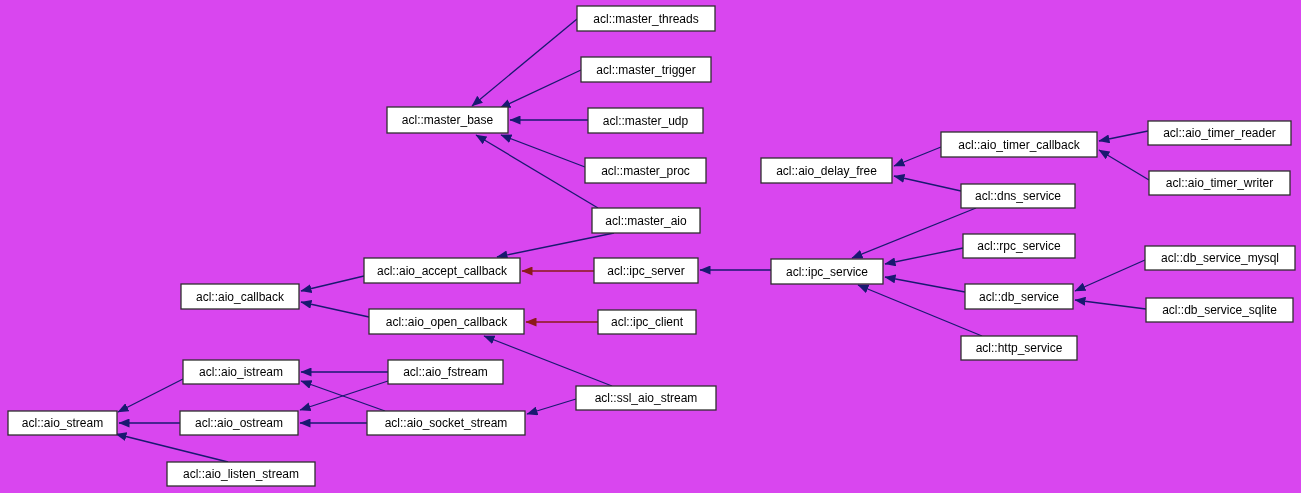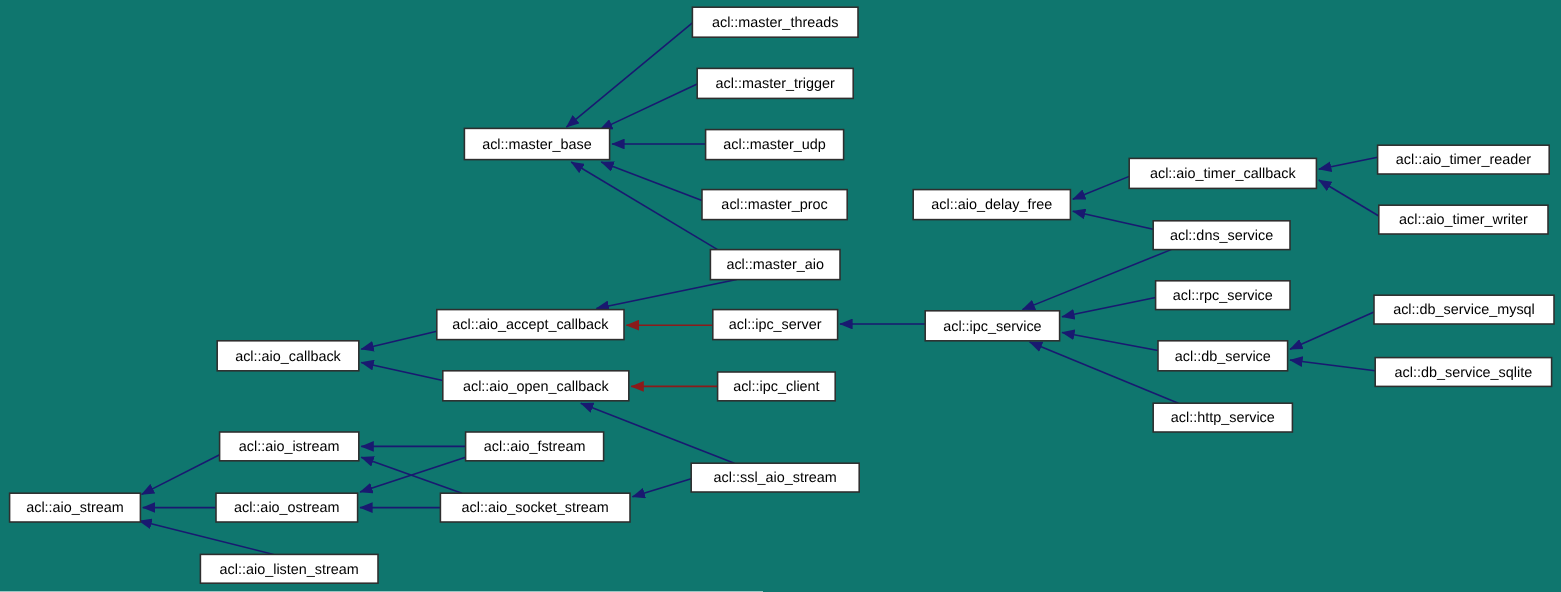"acl::master_threads" .diagram-wrap { background: #0f766e -> #d946ef }
